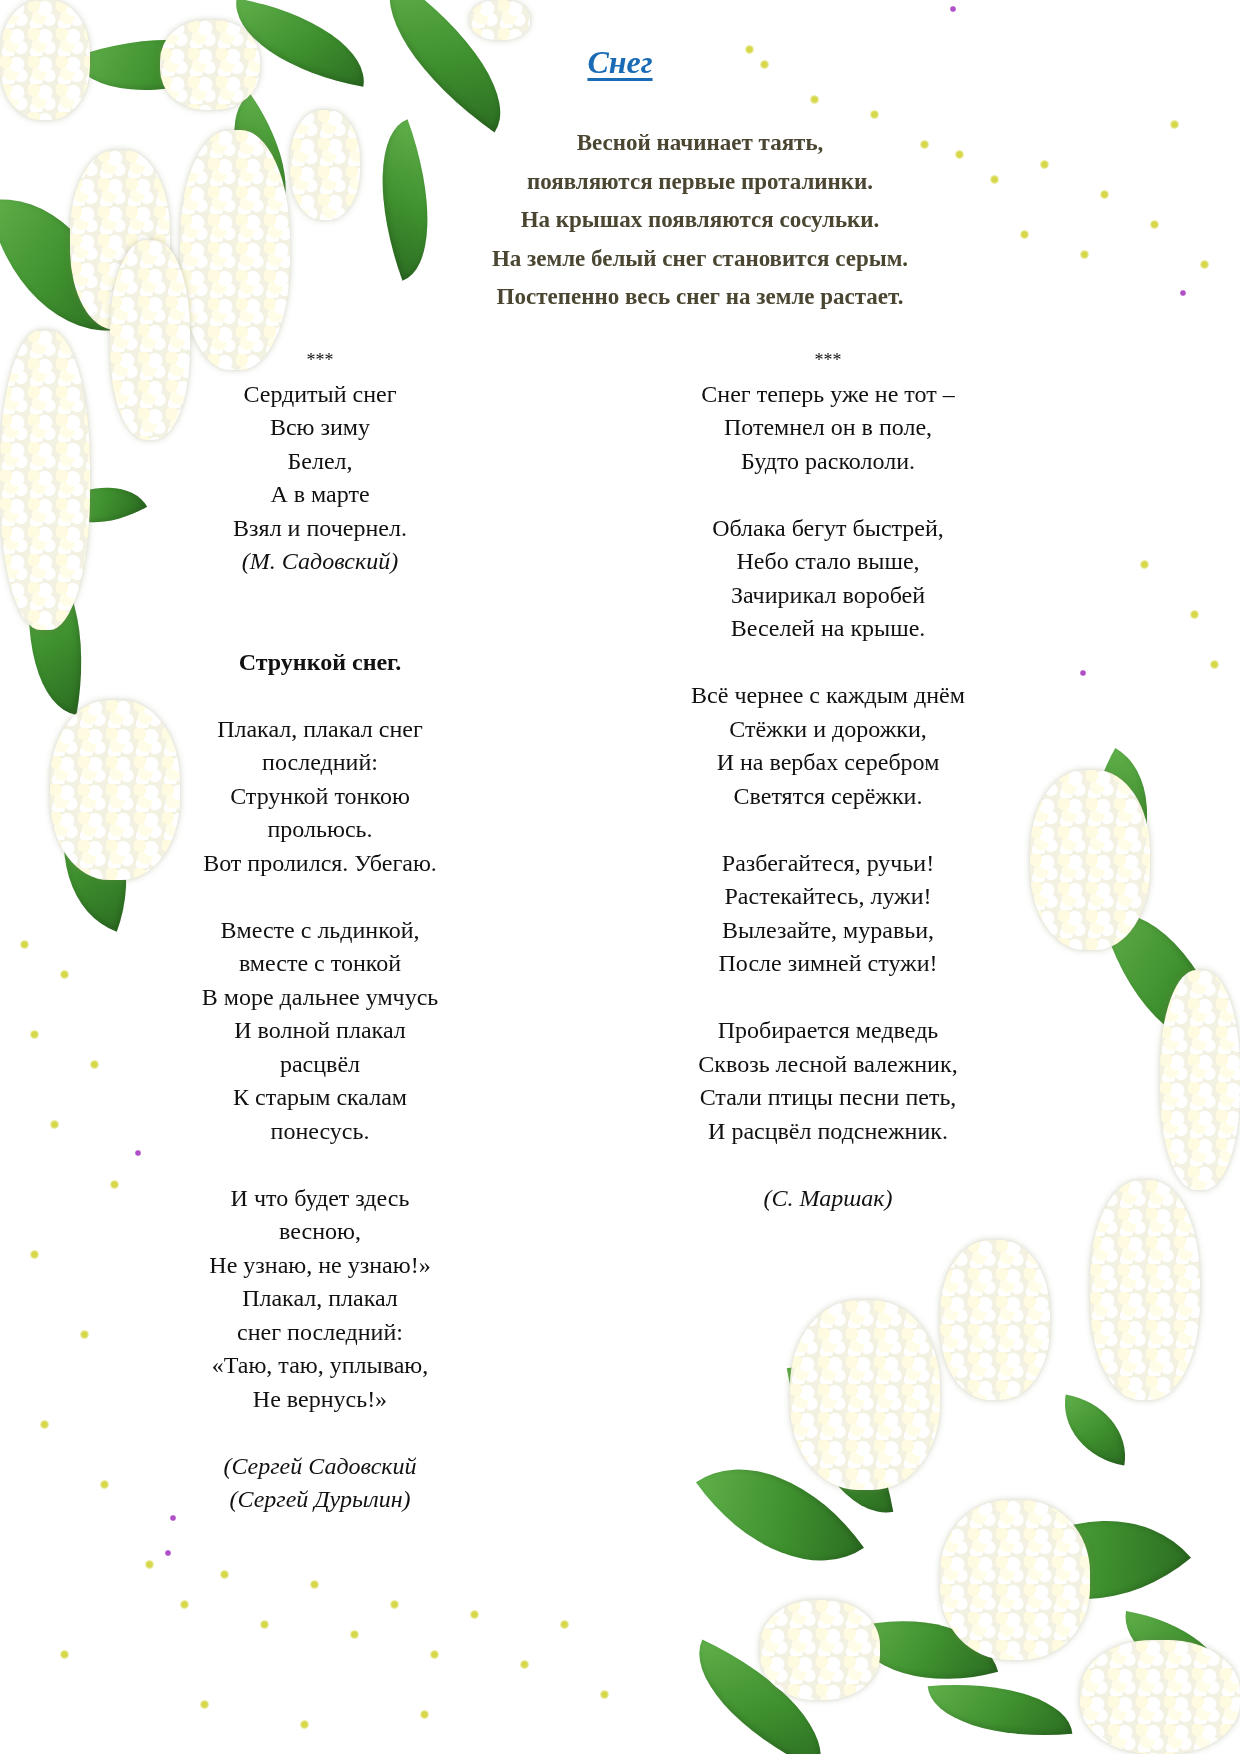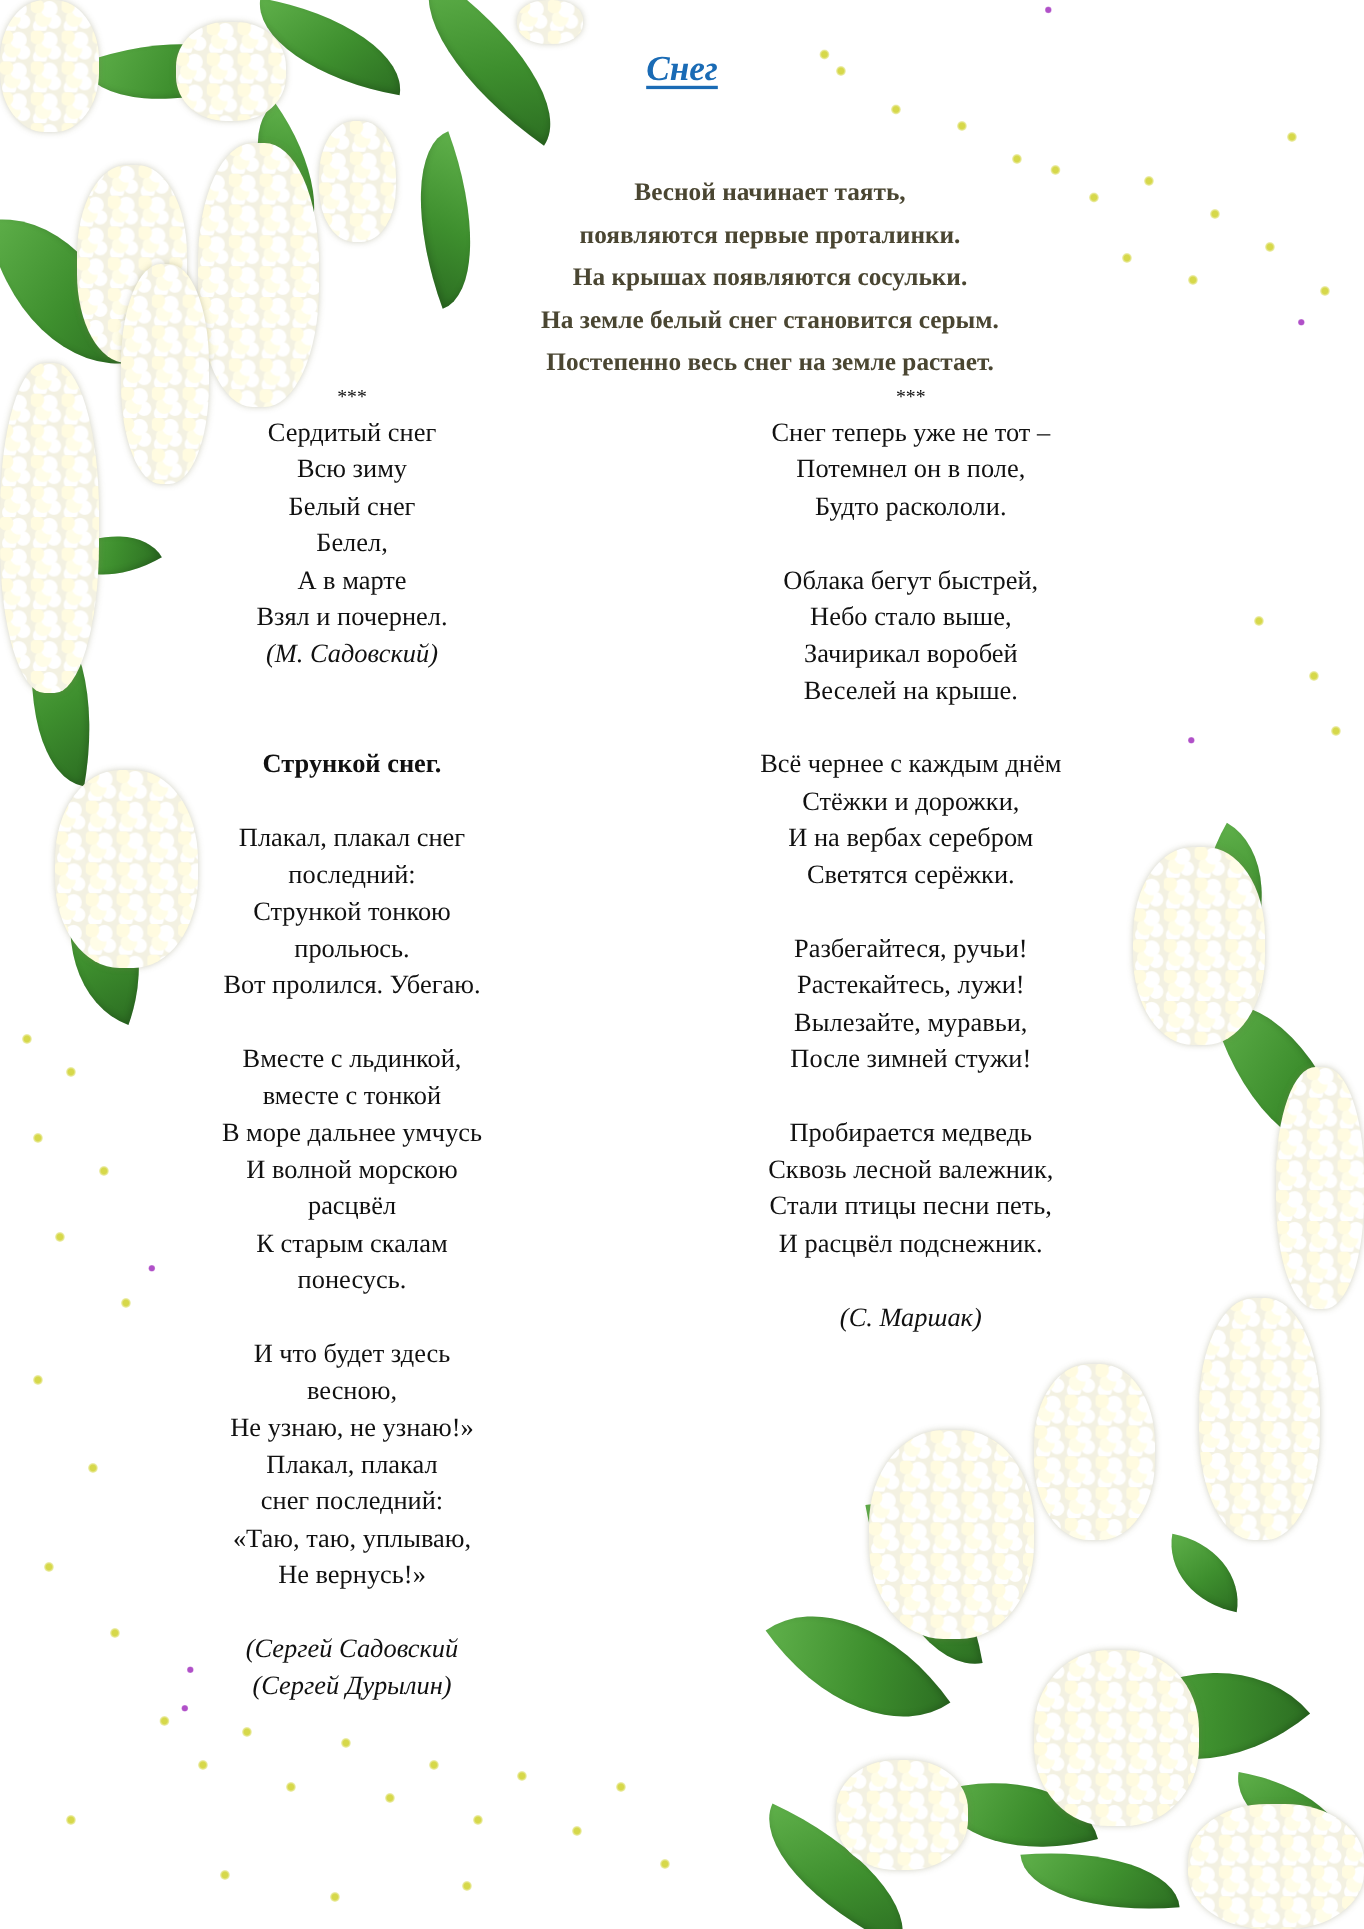"Весной начинает таять," .intro { margin-top: 32px -> none }
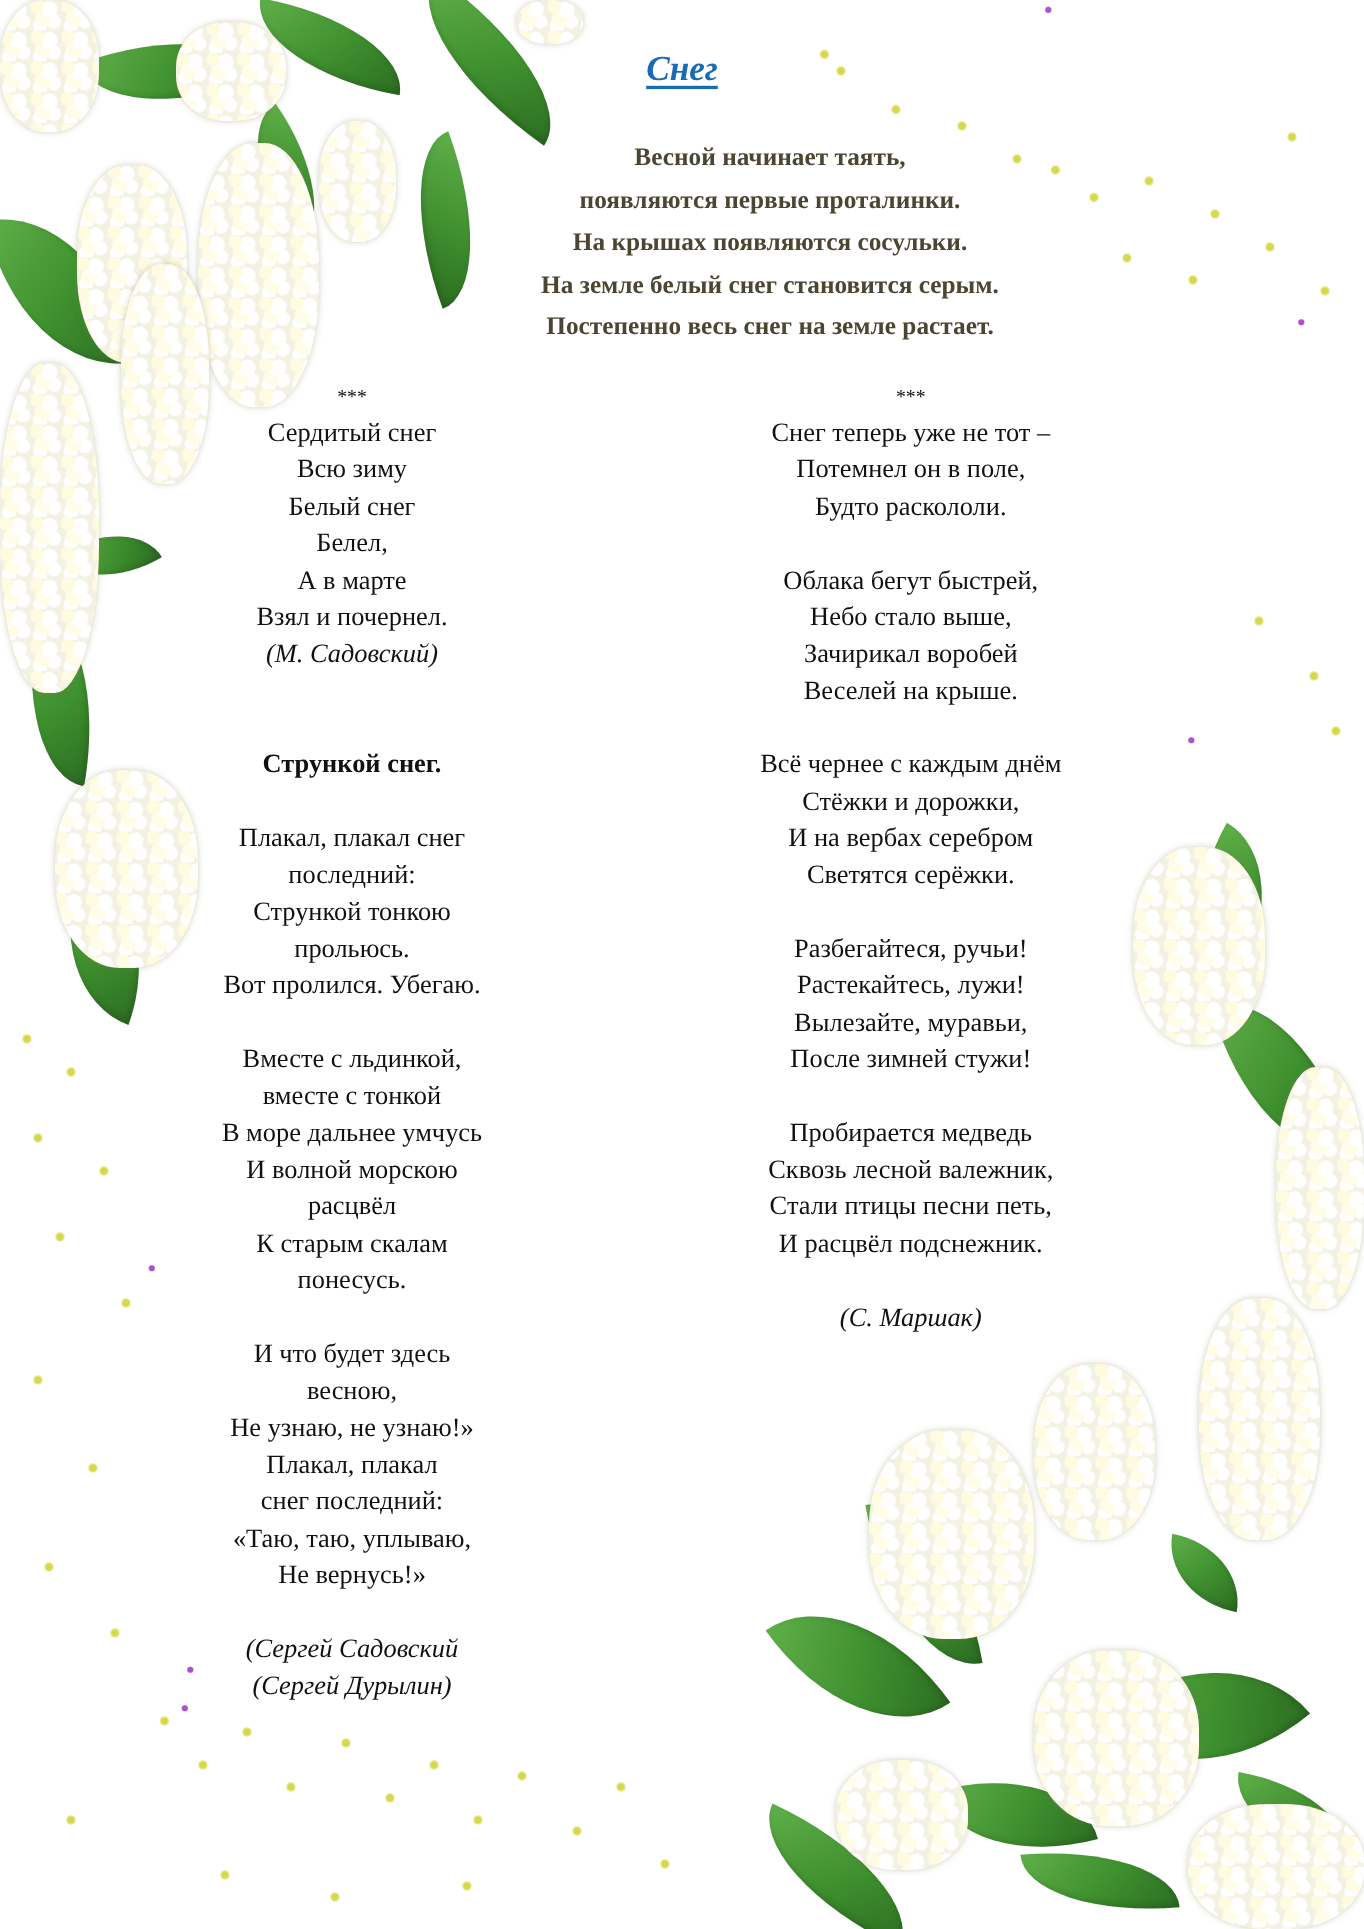"Белый снег" span.line { html: <span>Белый снег</span> -> none }
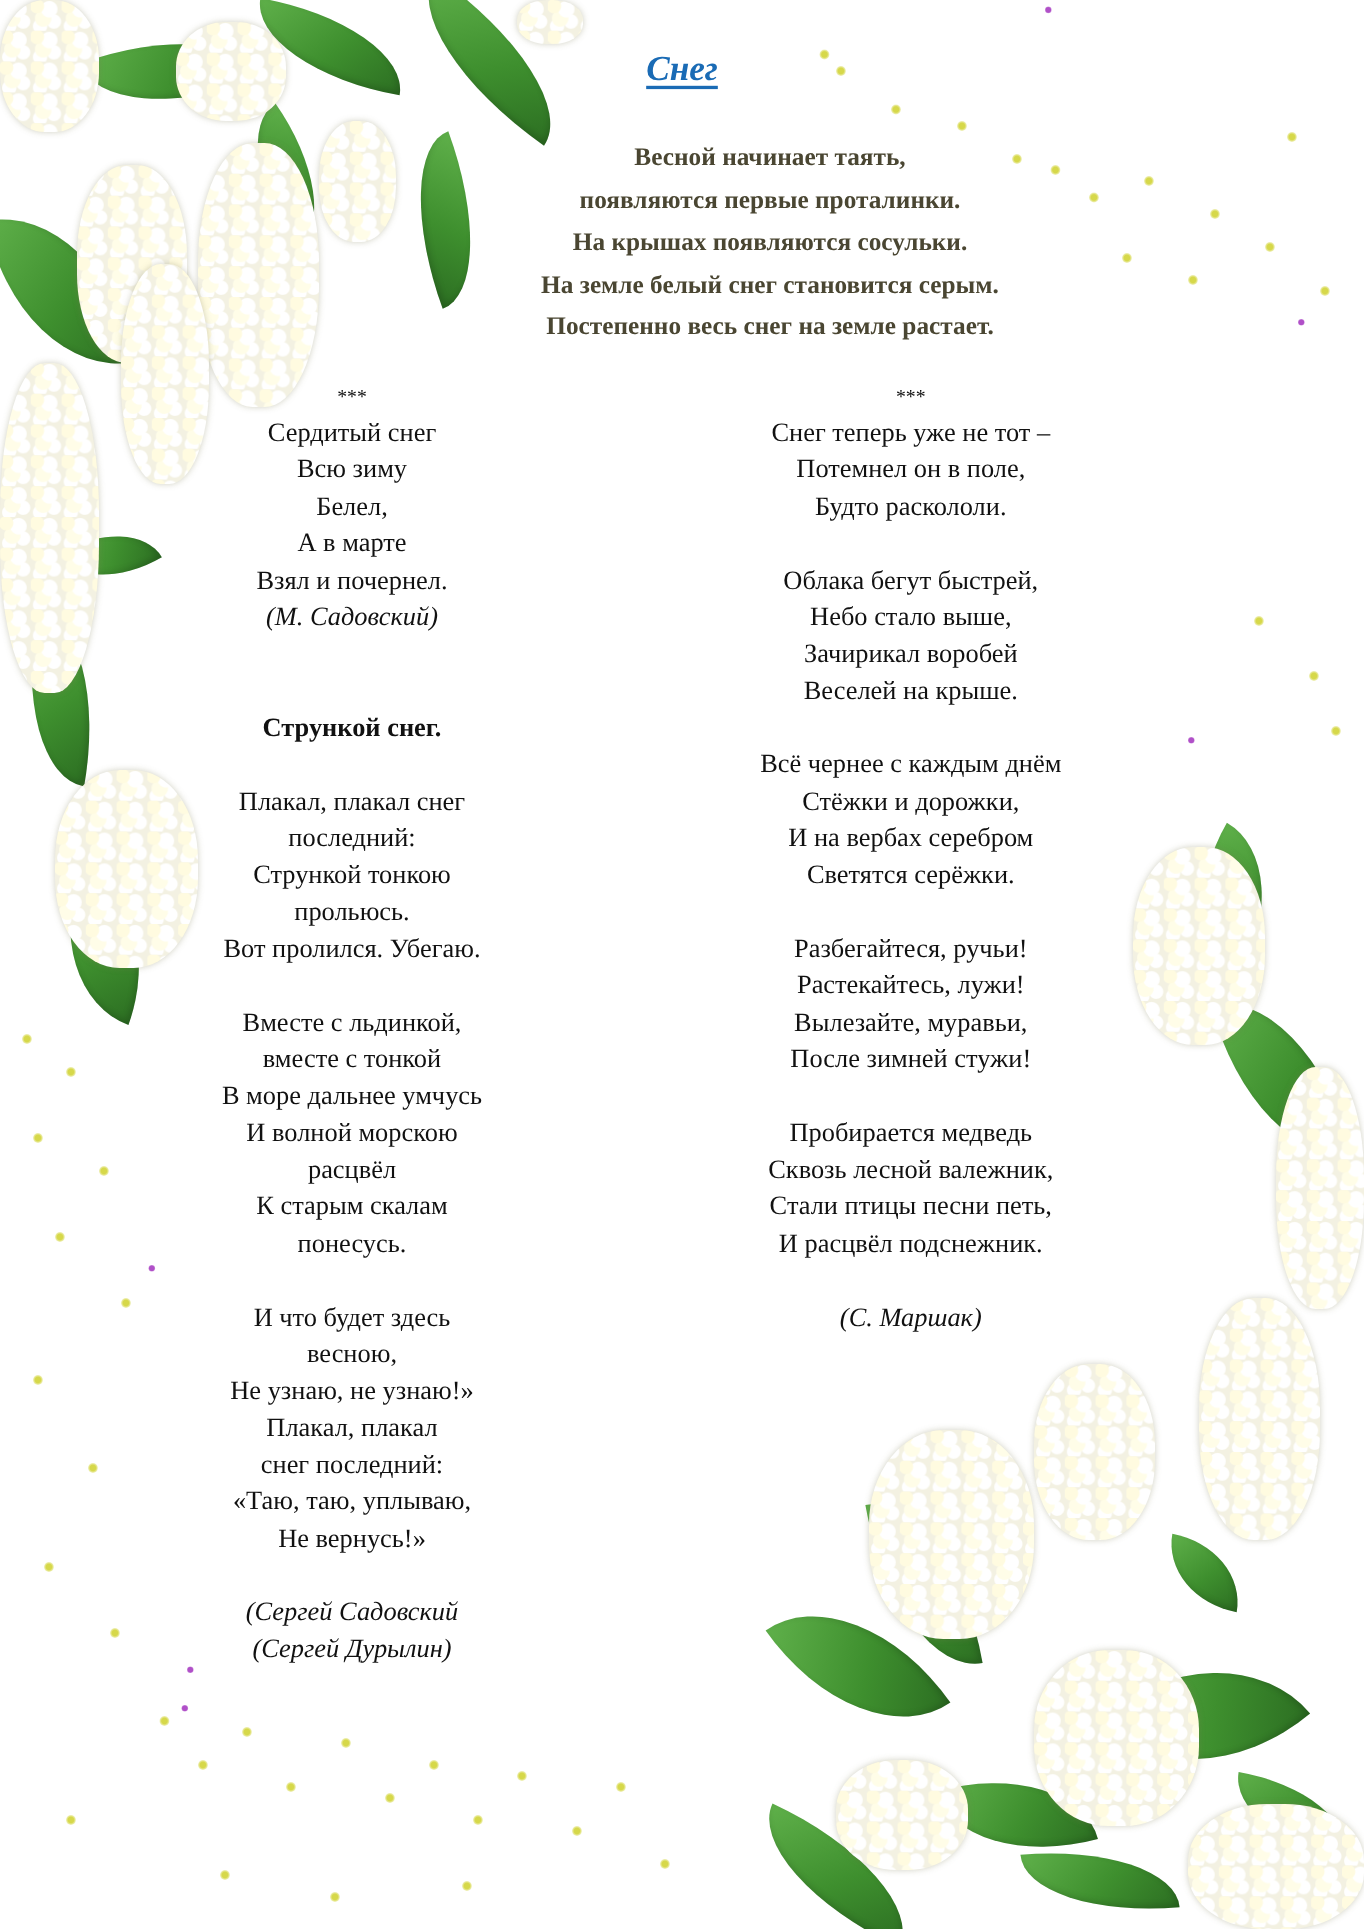"И волной морскою" span.line { text: морскою -> плакал }
